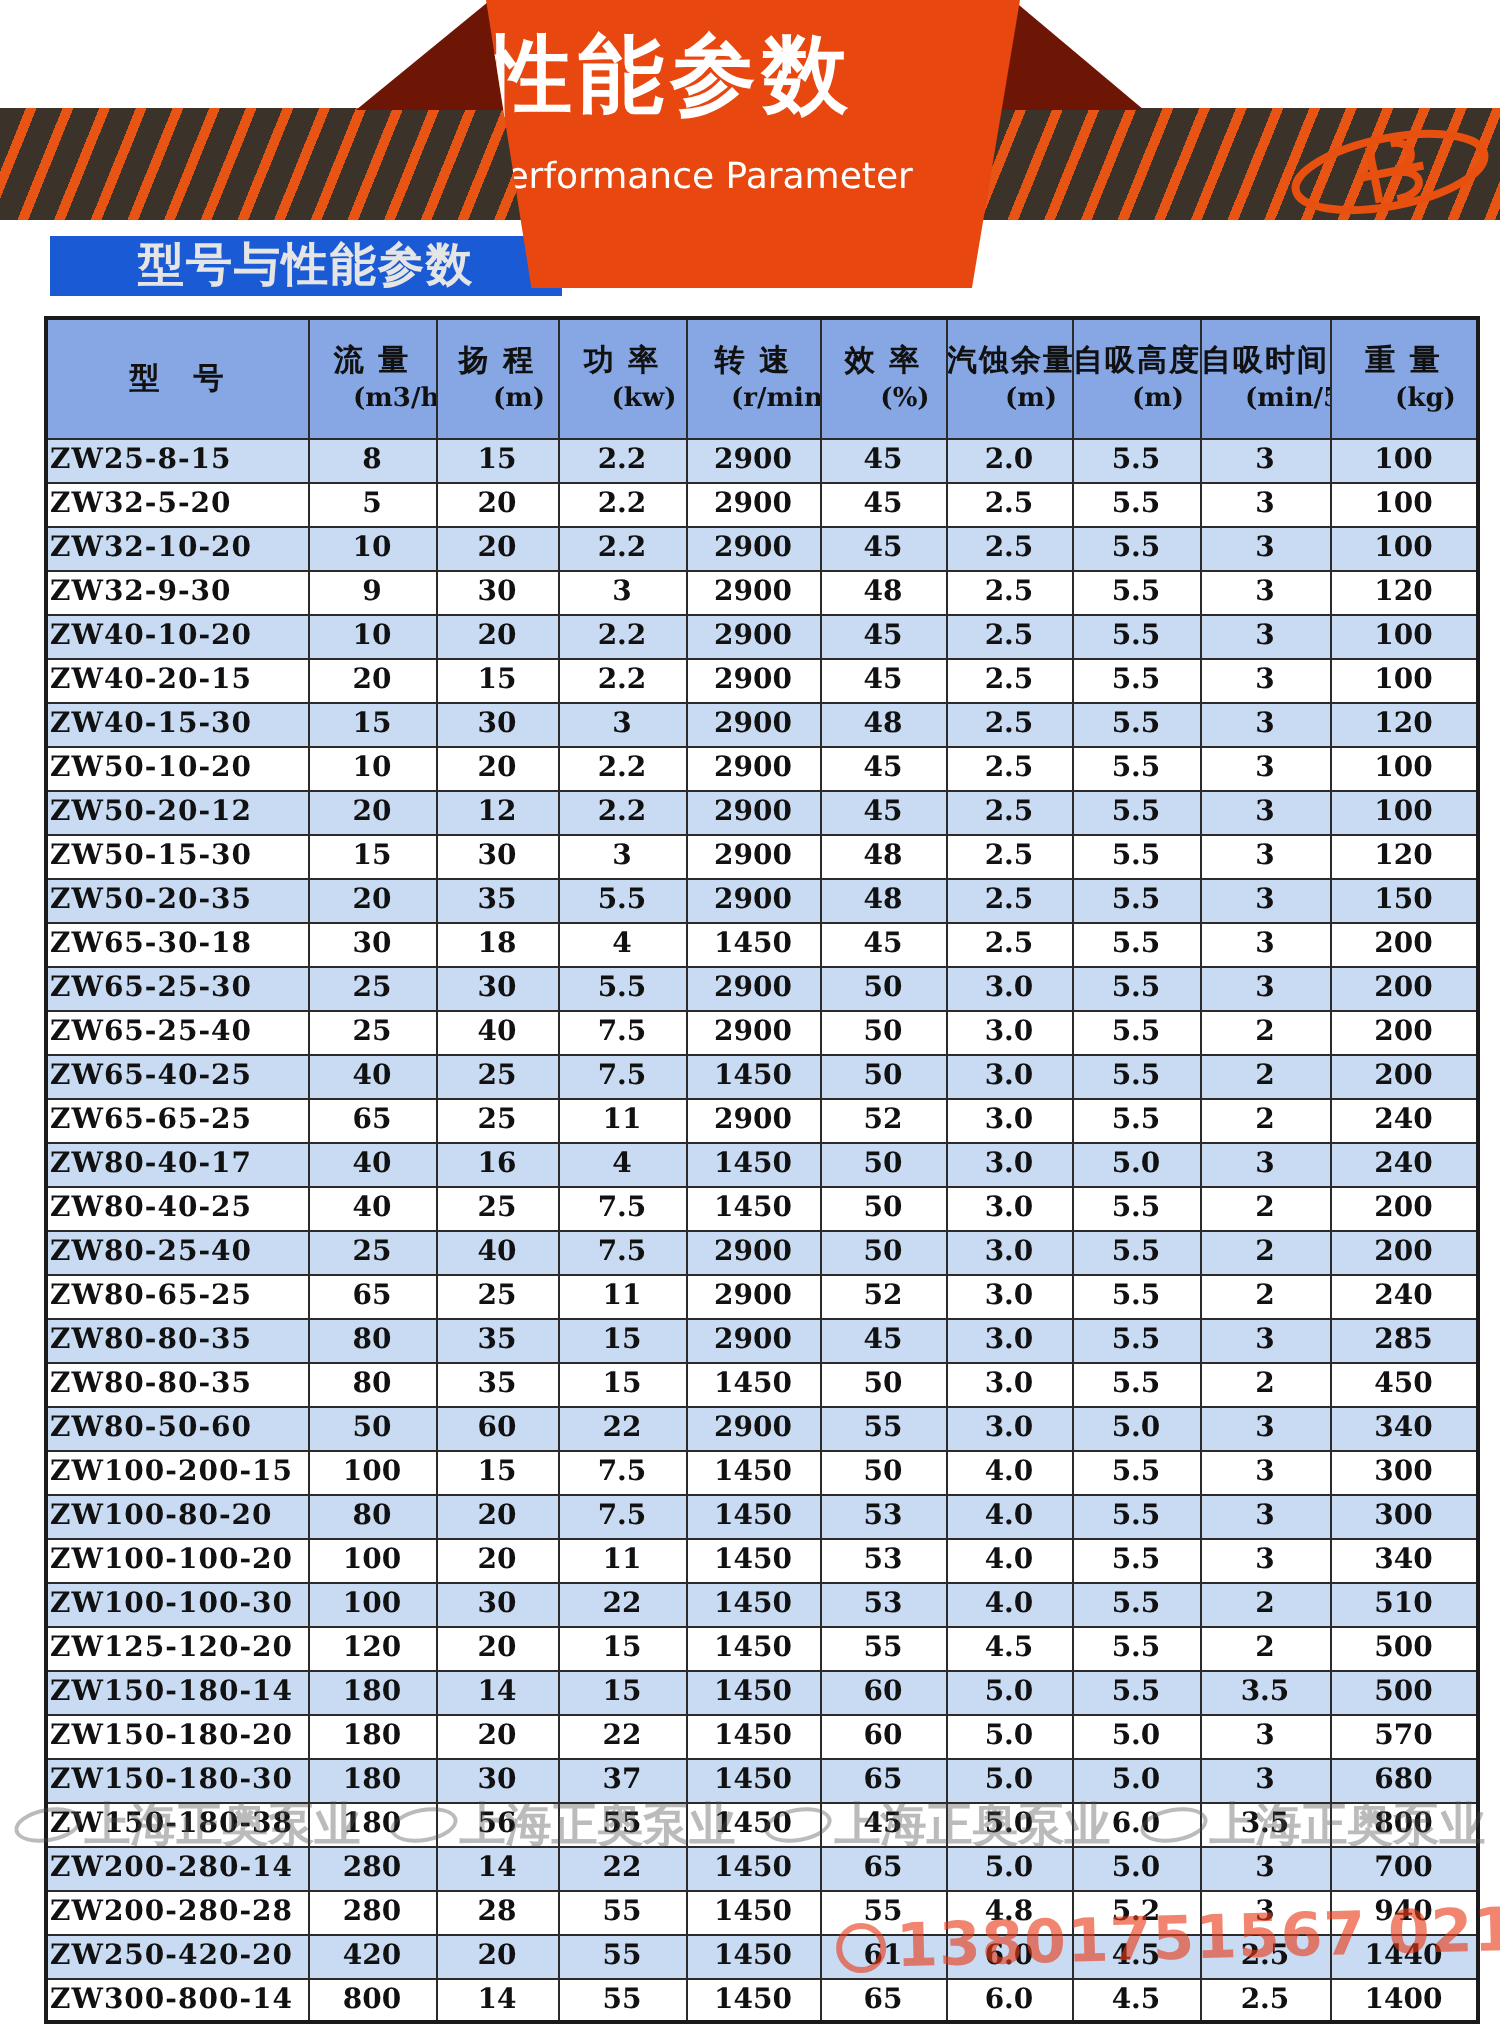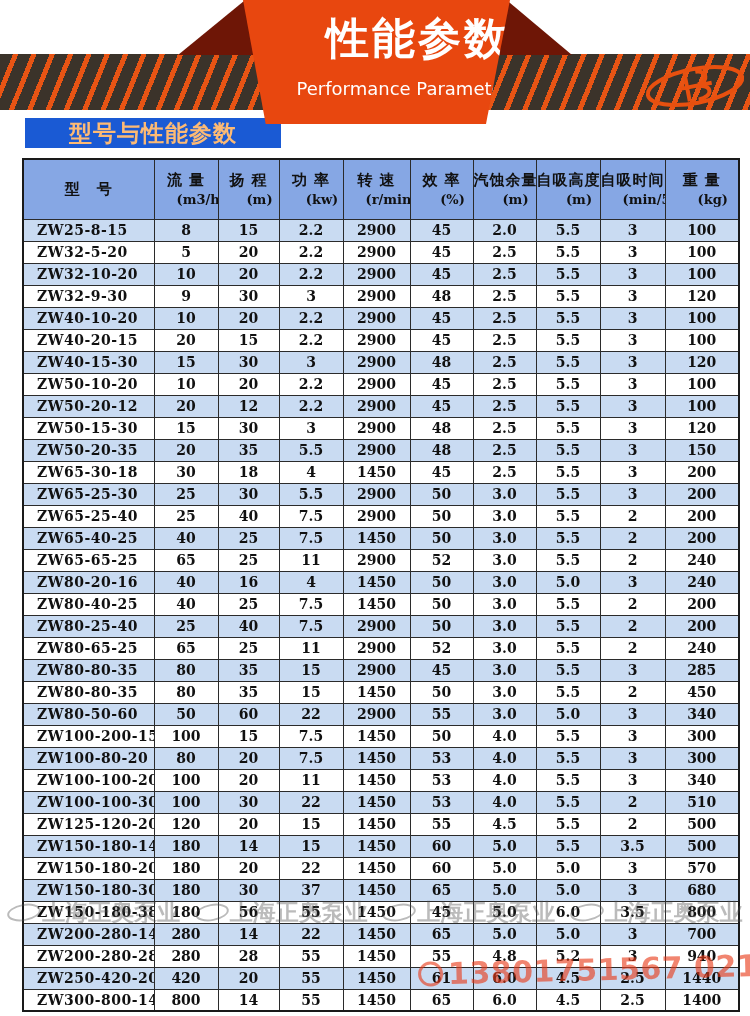"性能参数" .trapezoid { height: 124px -> 144px; text-align: right -> left }
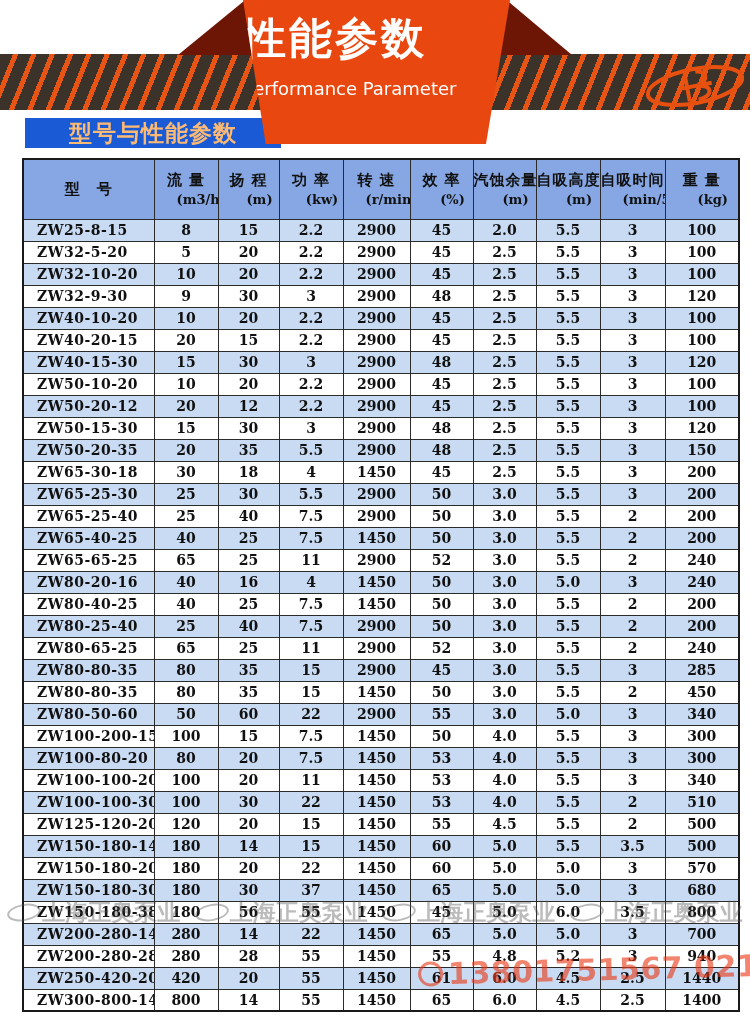"型号与性能参数" .section-label { color: #fdba74 -> #e5e5e5 }
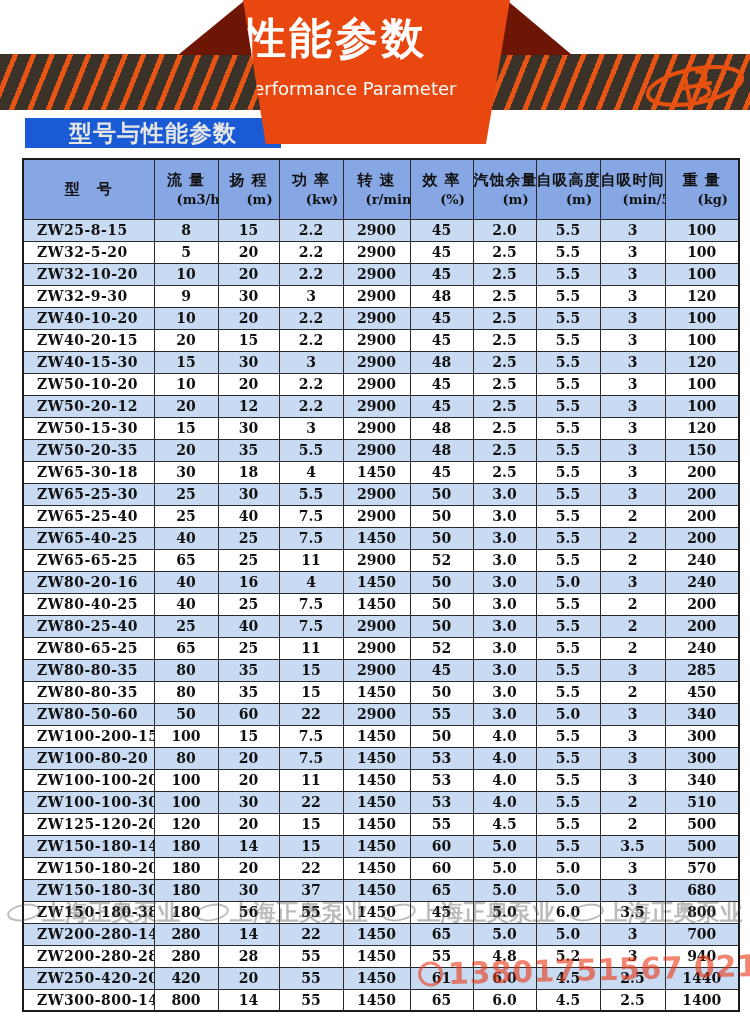"ZW25-8-15" table.perf td.model { padding-left: 13px -> 1px }
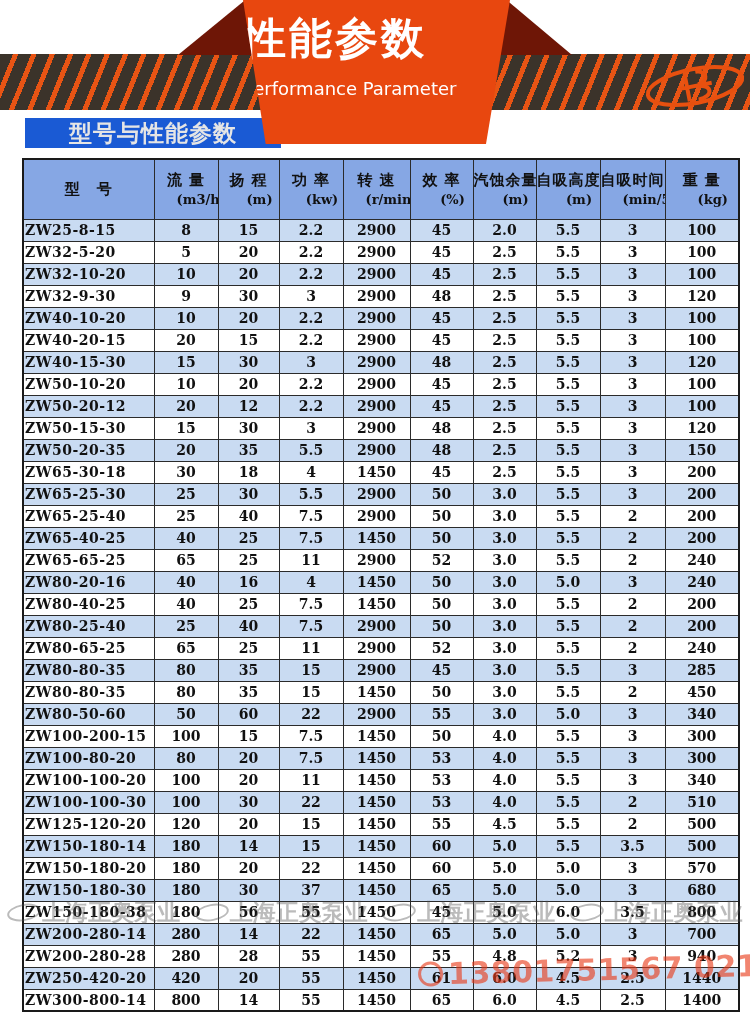"ZW80-20-16" td.model { text: ZW80-20-16 -> ZW80-40-17 }
